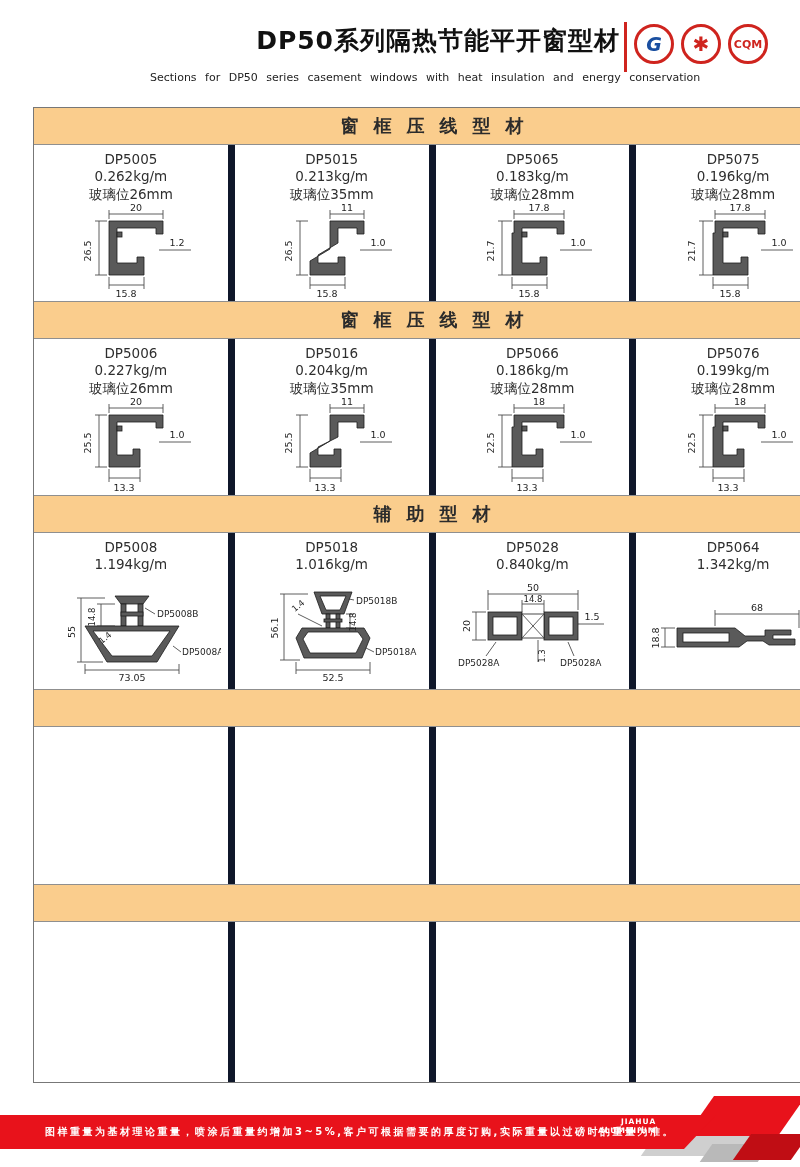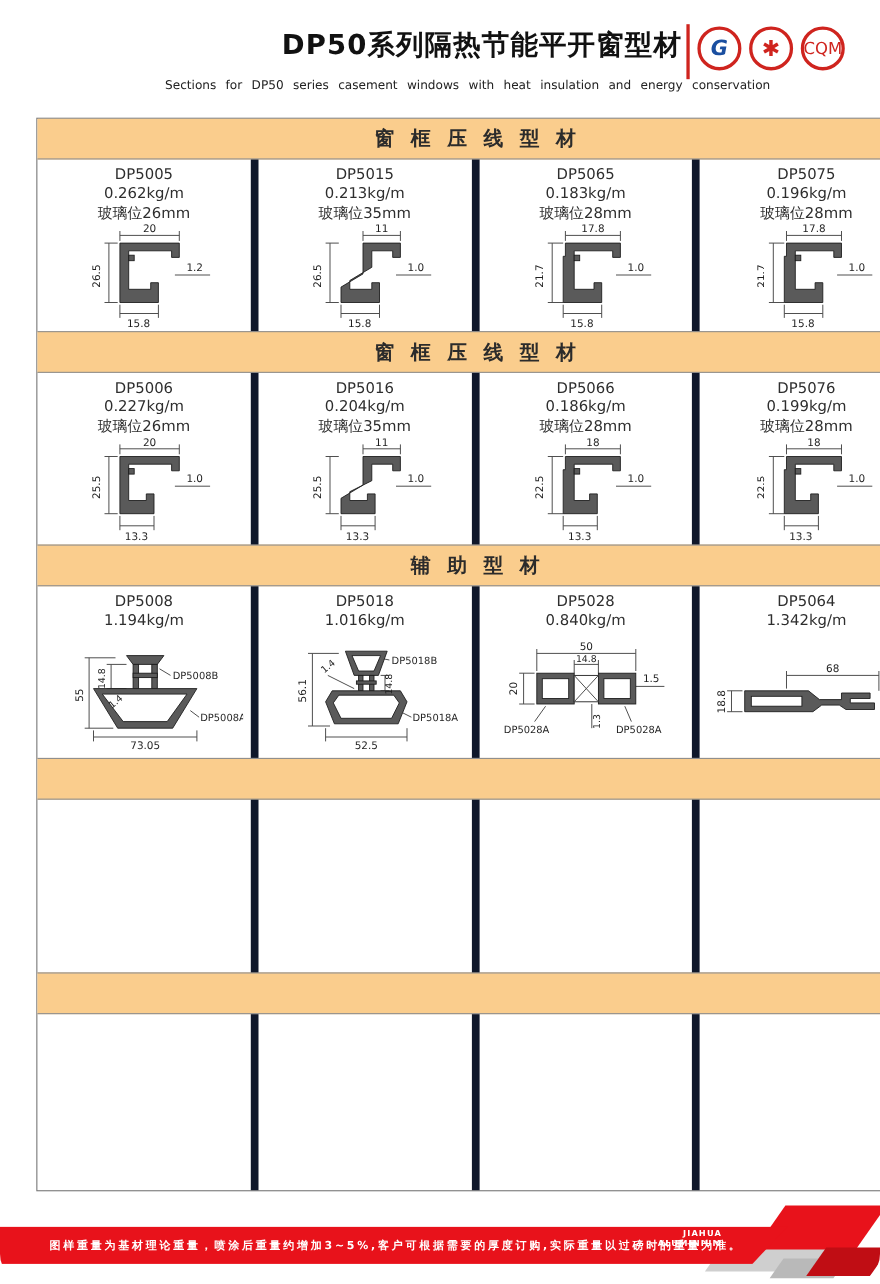"DP50系列隔热节能平开窗型材" .page { border-radius: 27px -> none }
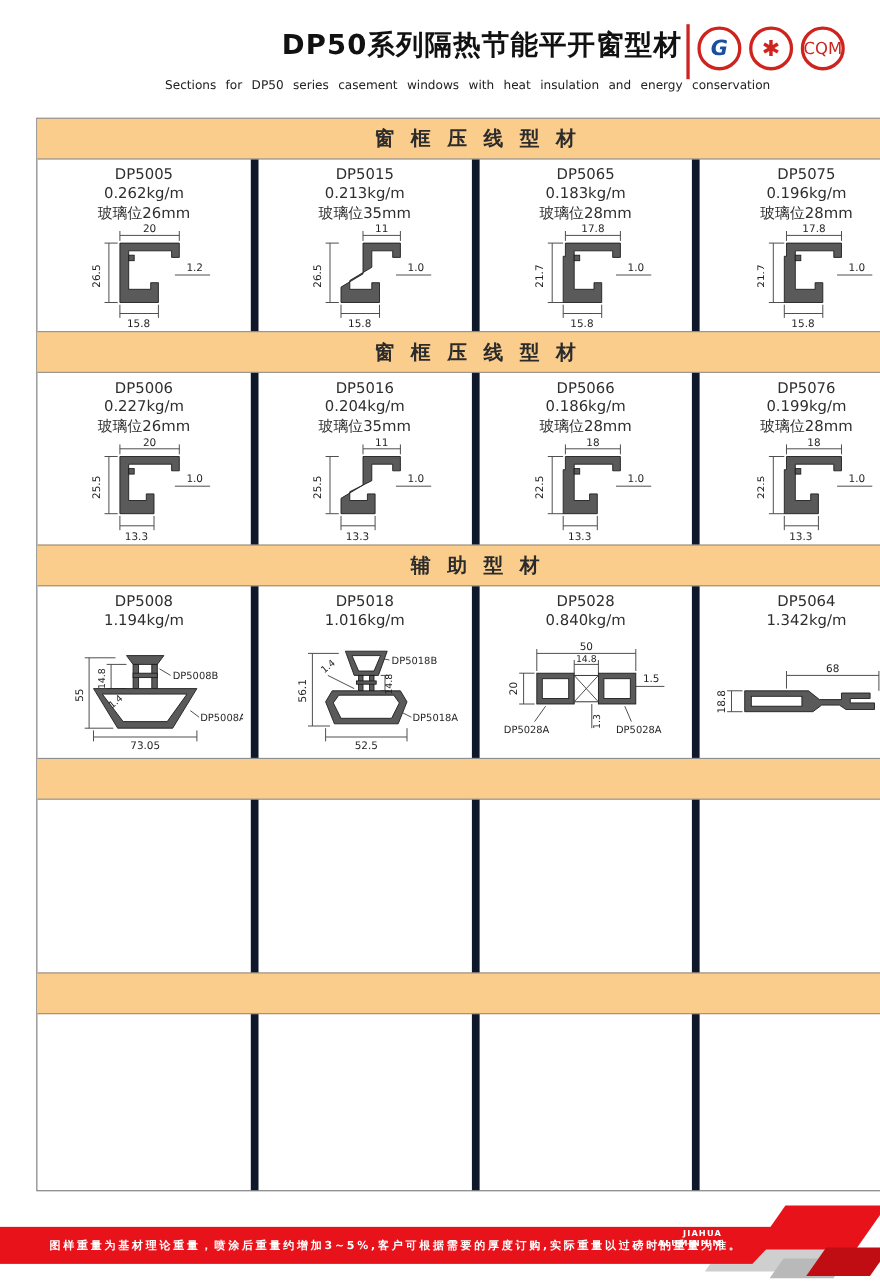"CQM" .logo-cqm { font-size: 15px -> 11px; font-weight: normal -> bold }
